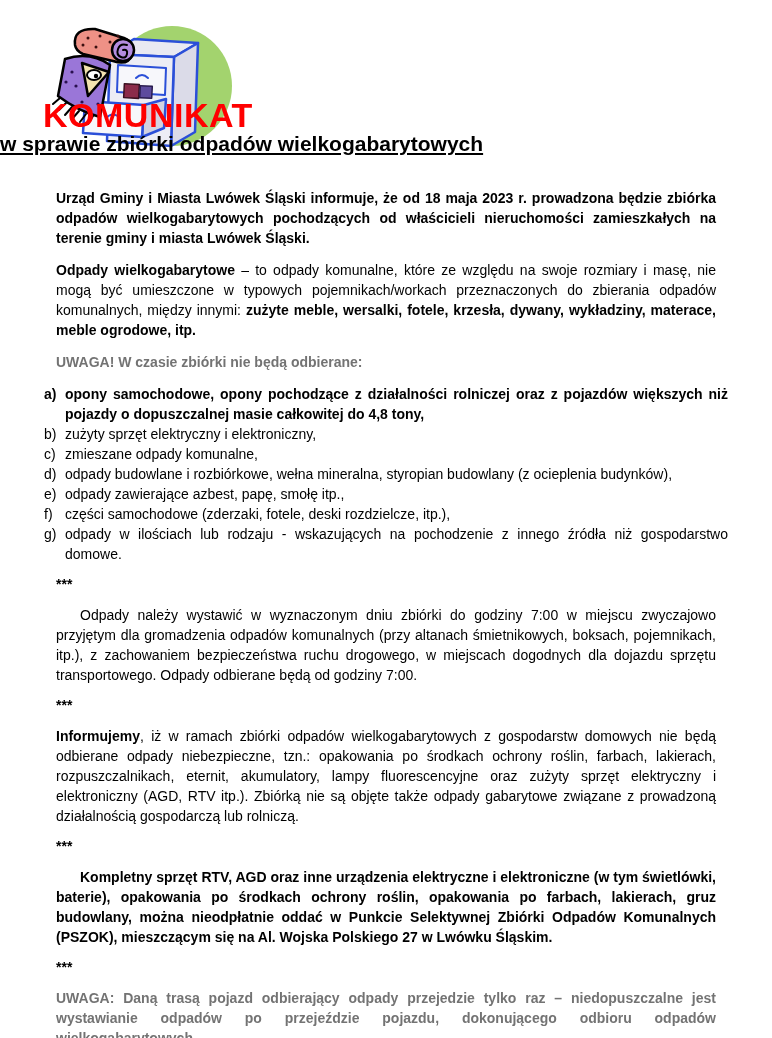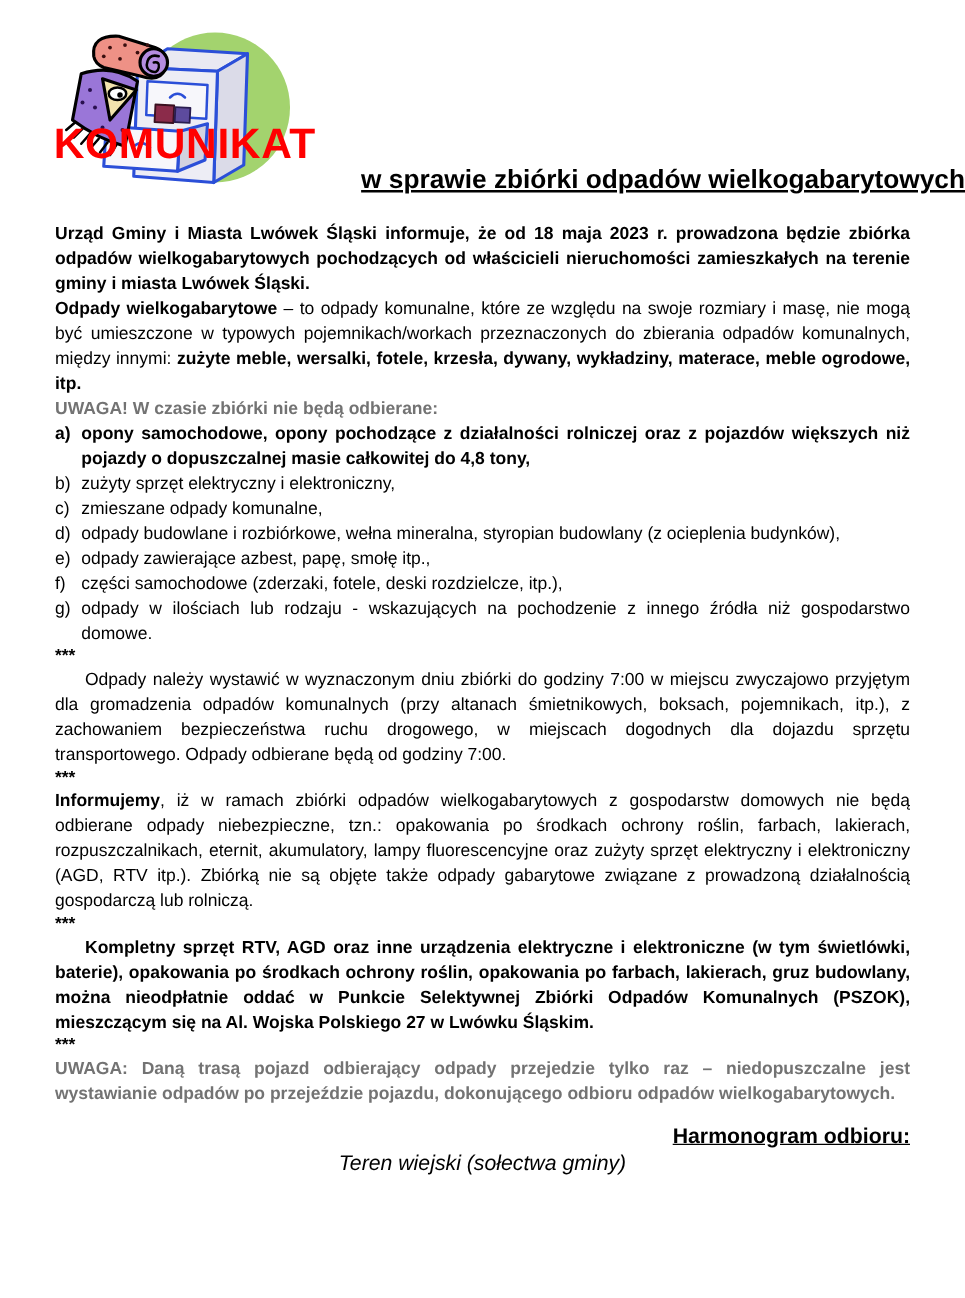"w sprawie zbiórki odpadów" .subtitle { text-align: right -> left }
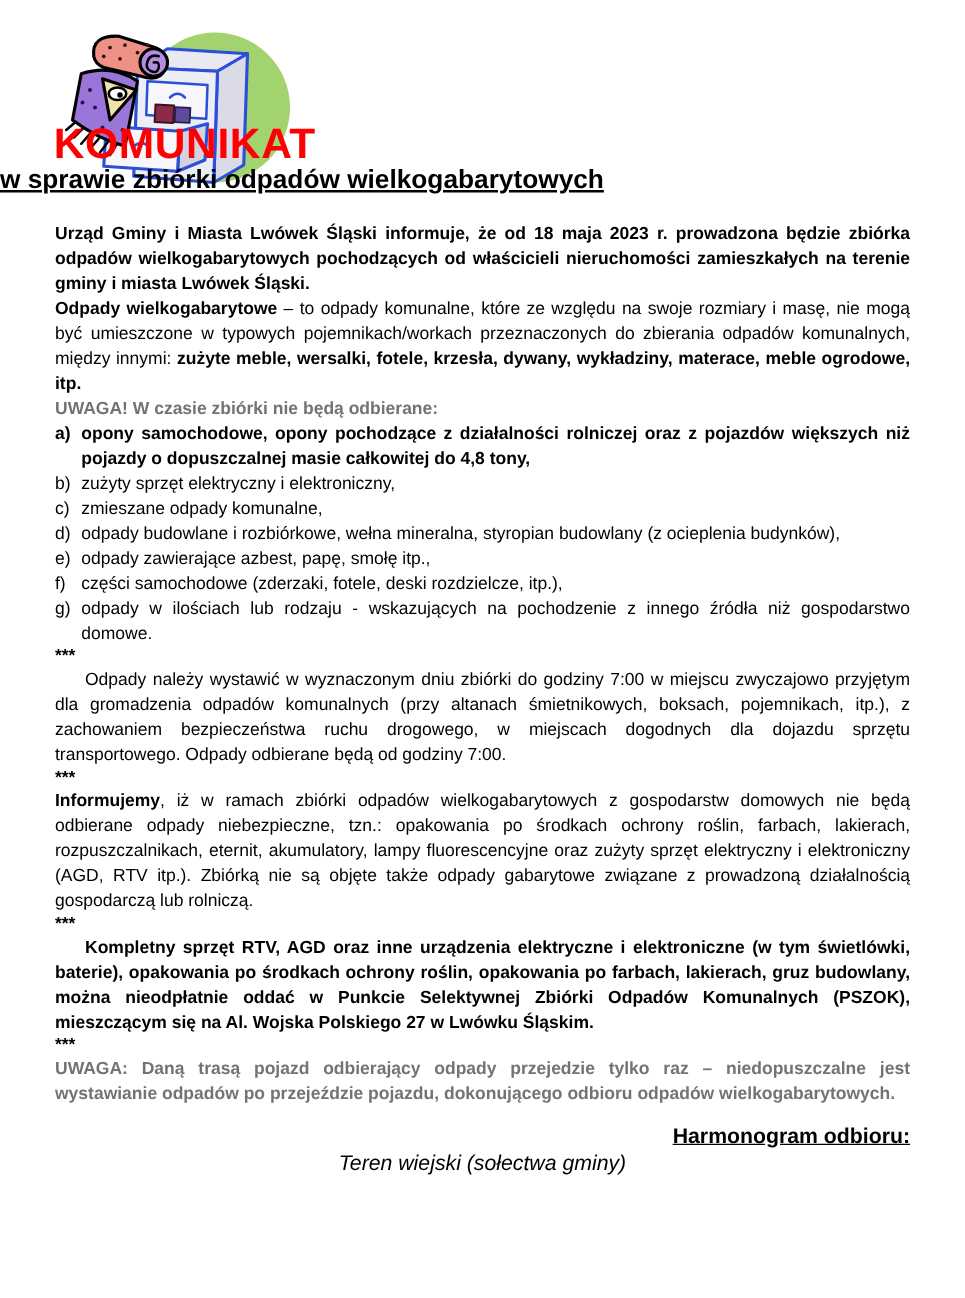"Urząd Gminy i Miasta Lwówek" .main p { margin: 0 -> 12px }
